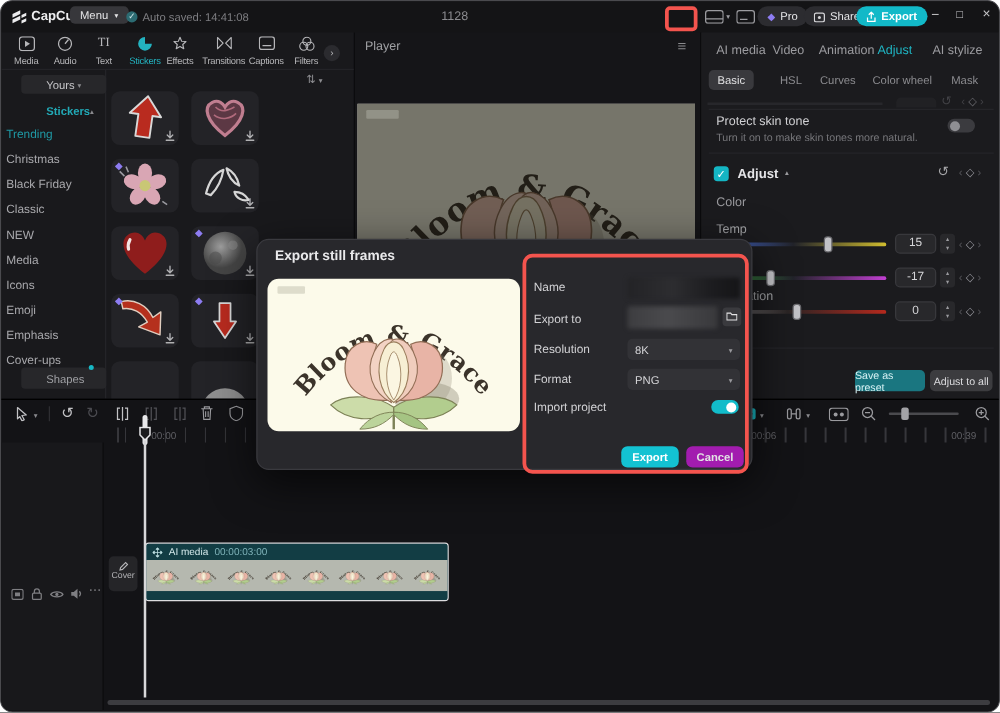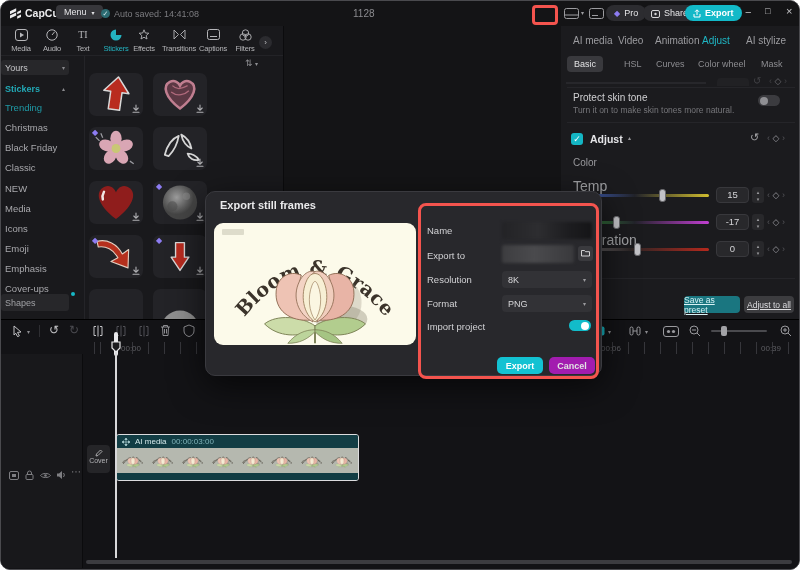"Player" div { html: none -> <div> <span>Player</span> <span>≡</span> <div> <svg> <use></use> </svg> <div></div> <div></div> </div> </div> }
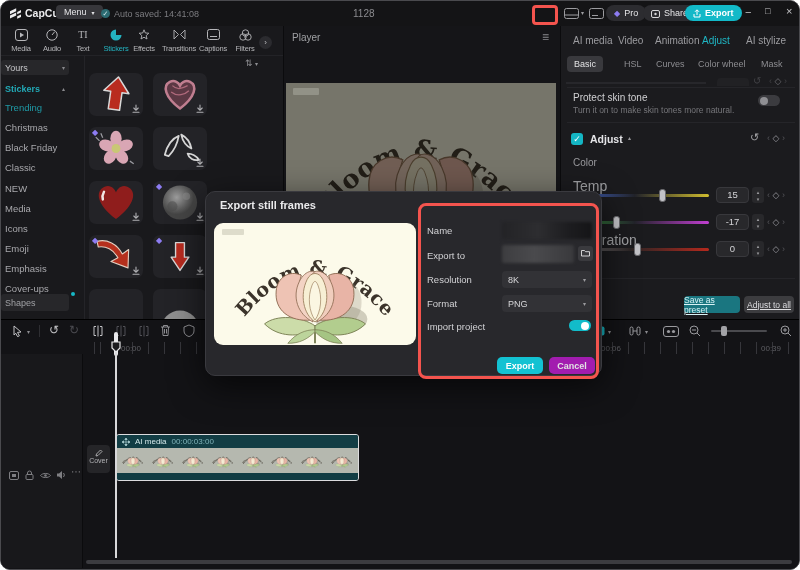"Yours" .nav-pill { left: 0 -> 16px; padding: 0 4px -> 0 20px }
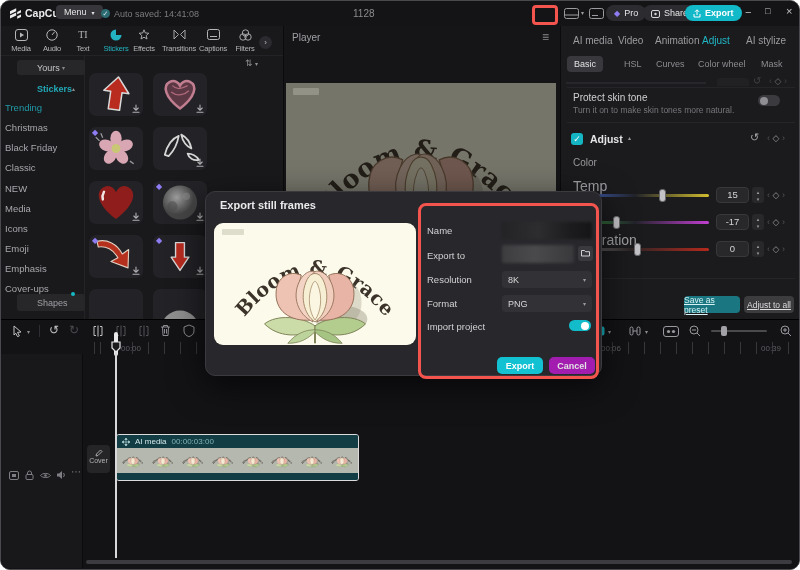"Temp" .slabel { font-size: 14px -> 10px }
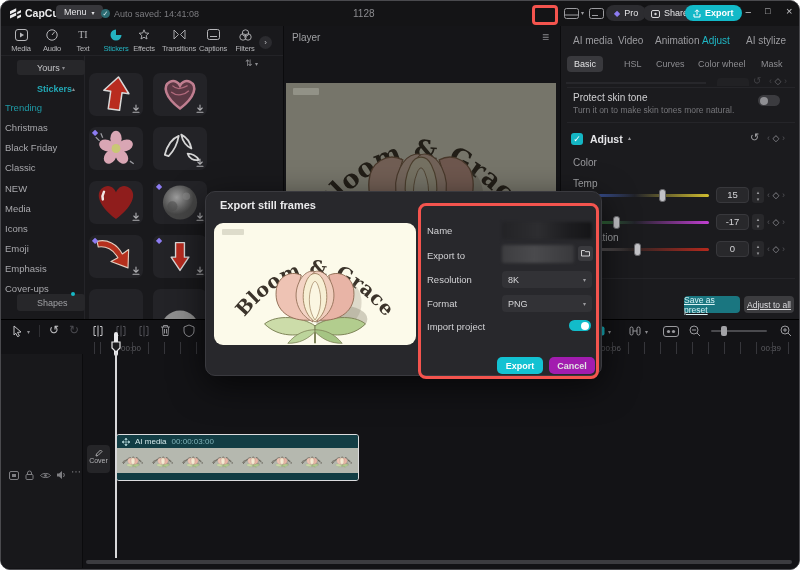"Save as preset" .rbtn { text-decoration: underline -> none }
